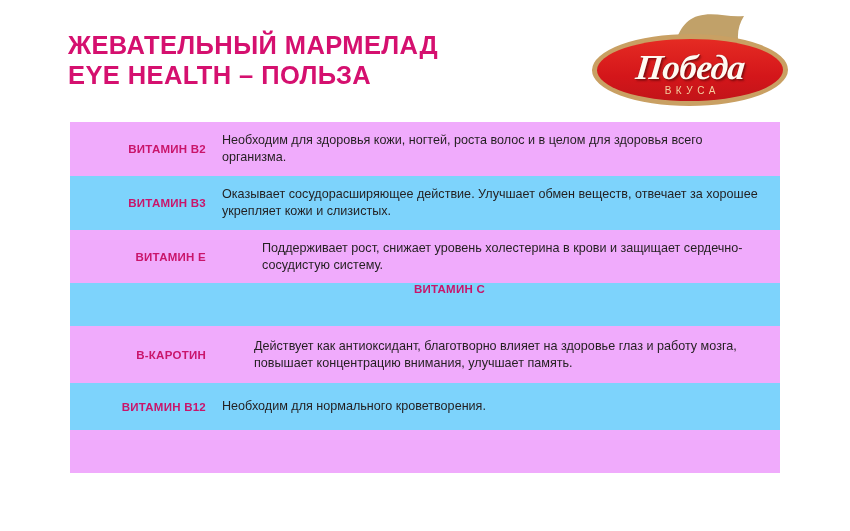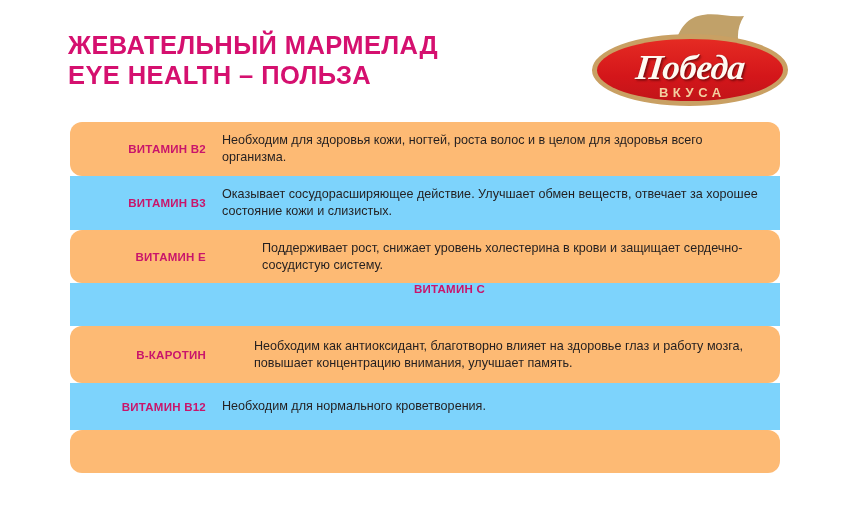"ВКУСА" .logo-sub { font-size: 13px -> 10px; font-weight: bold -> normal }
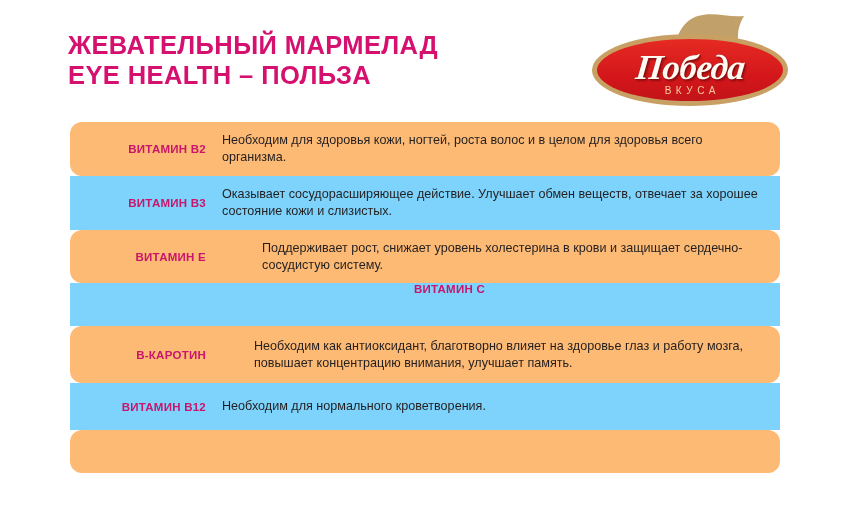"ВИТАМИН B2" .row.pink { background: #fdba74 -> #f0abfc; border-radius: 12px -> none }
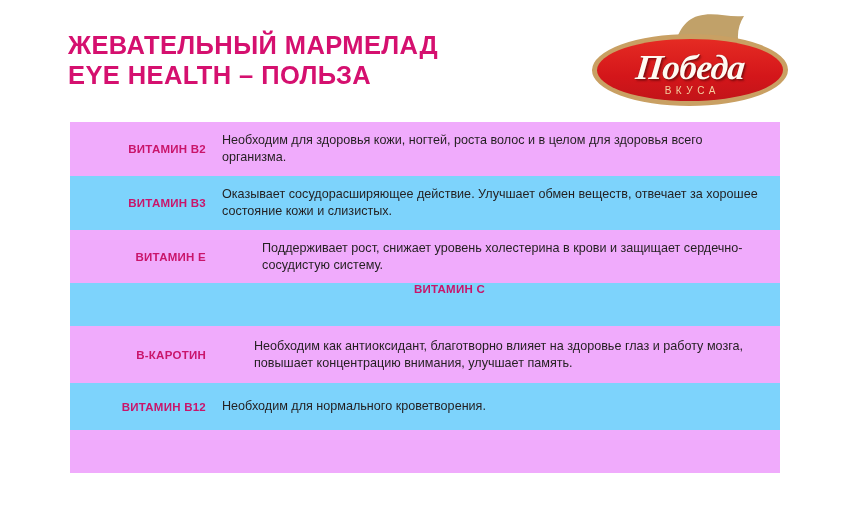"Оказывает сосудорасширяющее действие." div.cell-desc { text: состояние -> укрепляет }
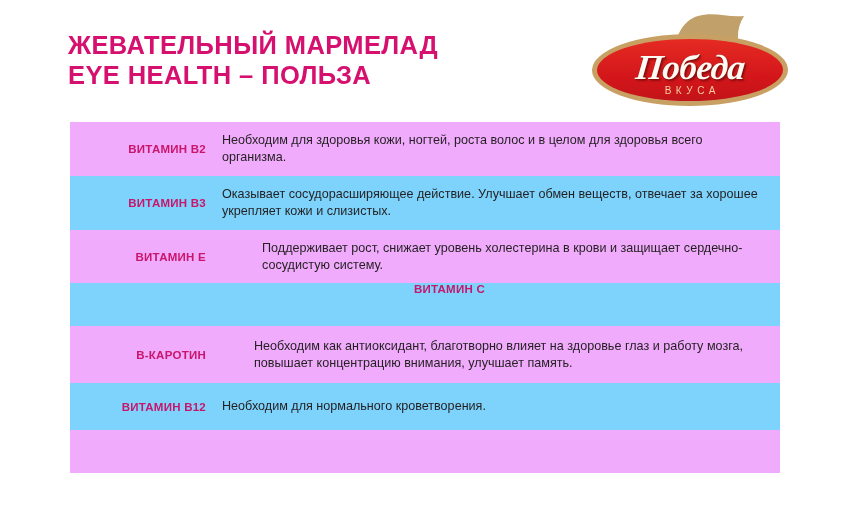"Необходим как антиоксидант, благотворно" div.cell-desc { text: Необходим -> Действует }
